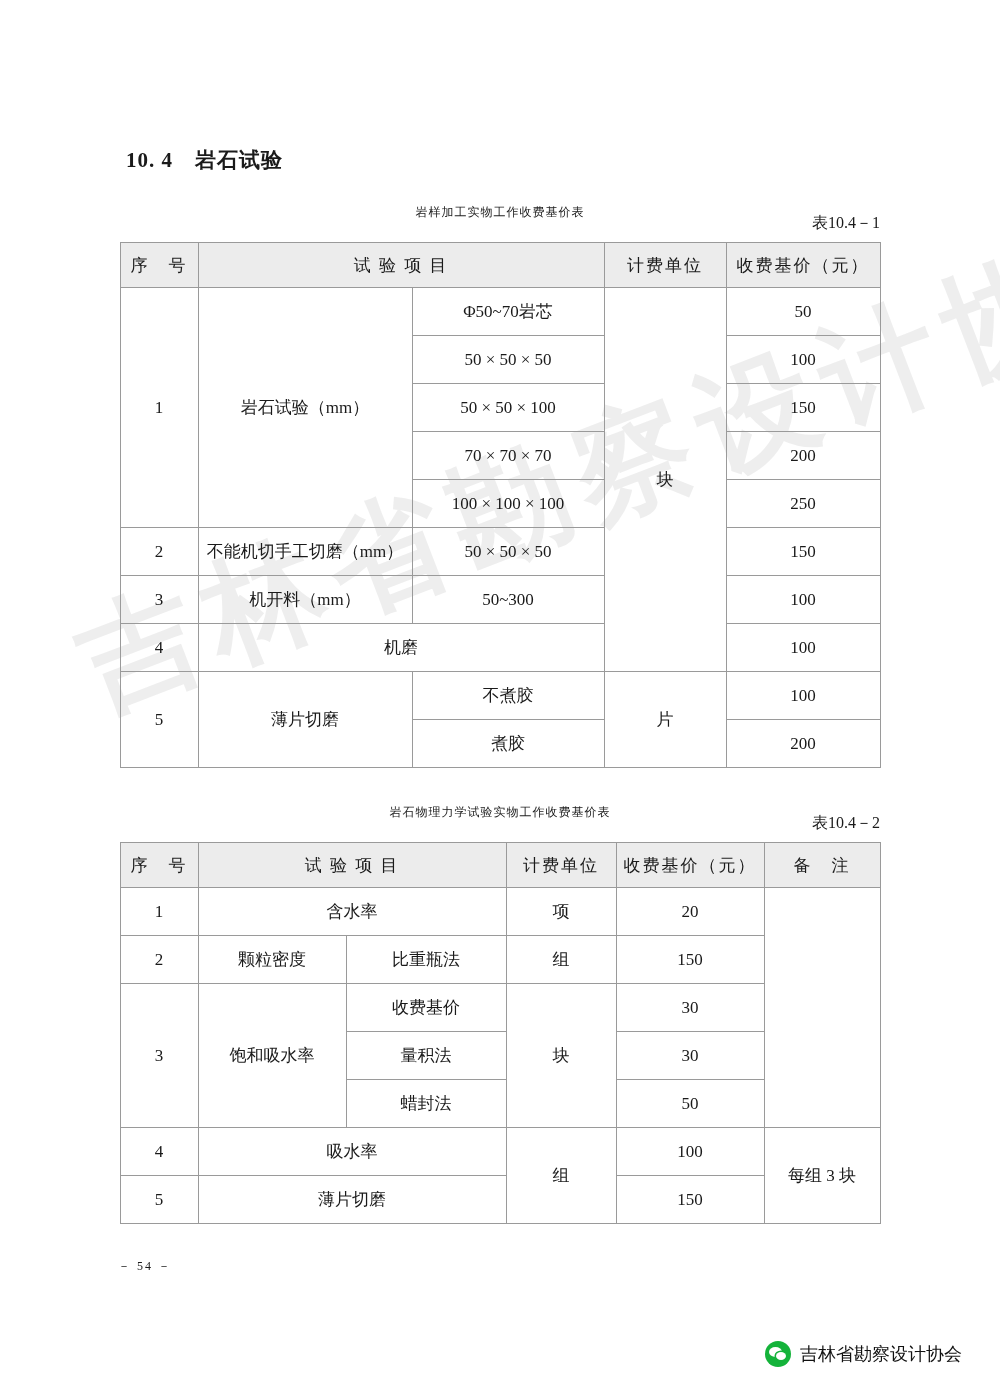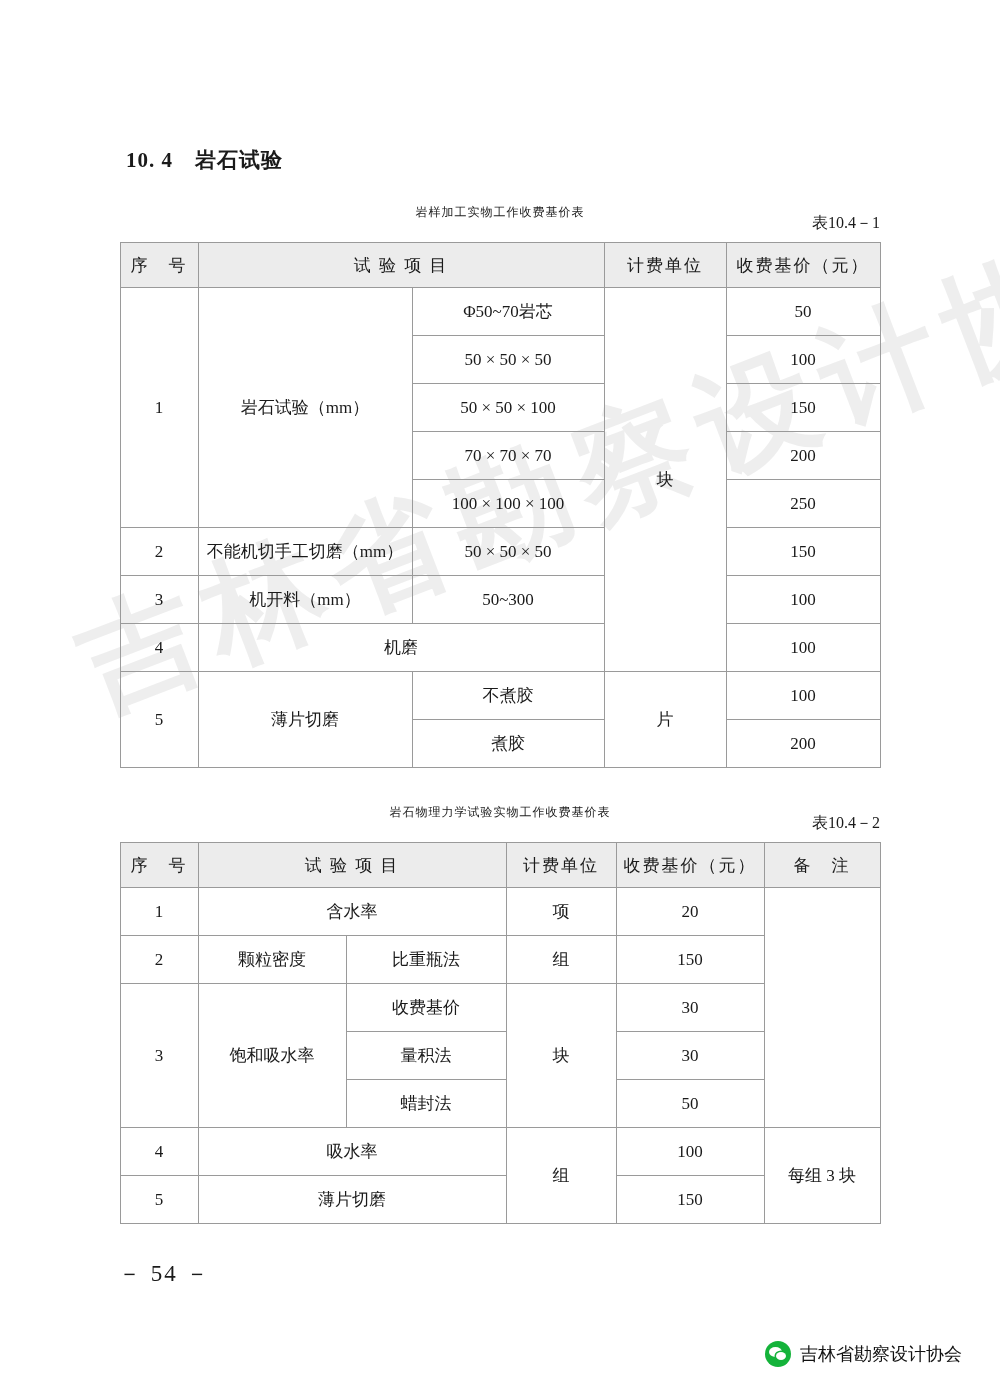"－ 54 －" .page-number { font-size: 23px -> 12px }
